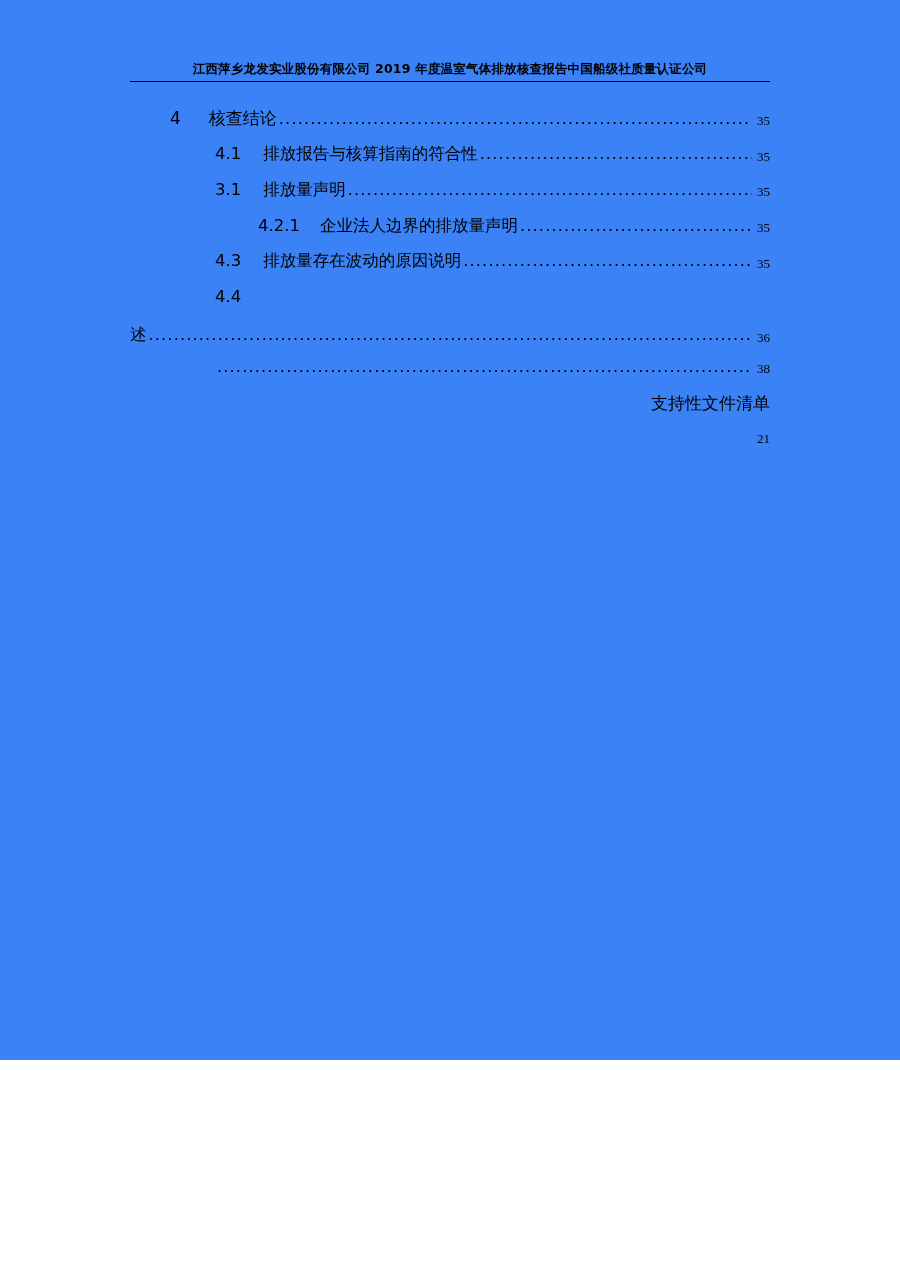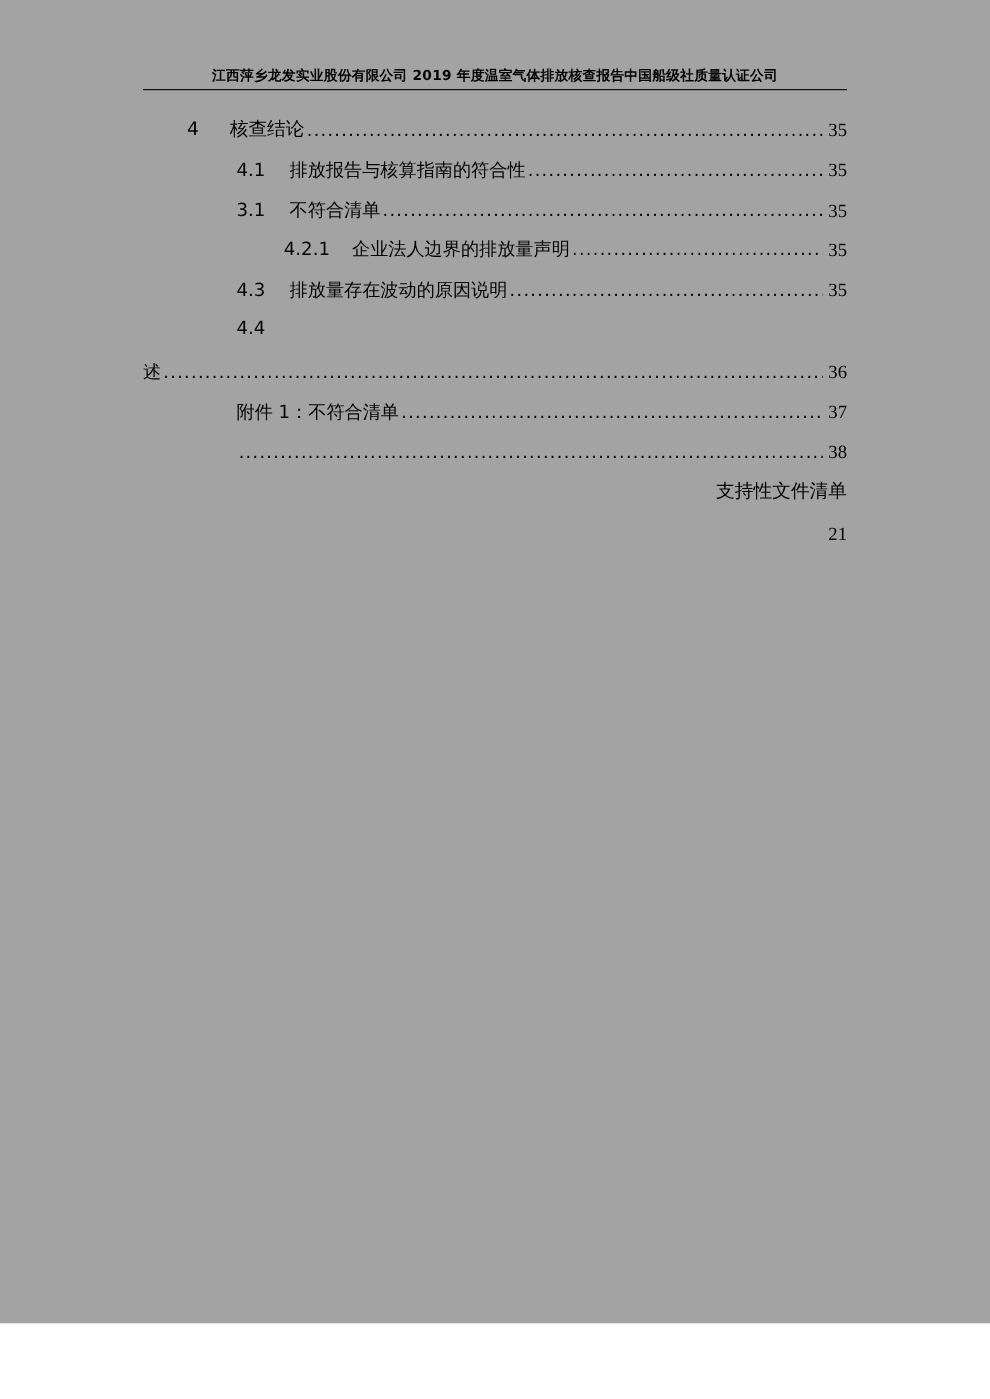"江西萍乡龙发实业股份有限公司 2019" .page { background: #a3a3a3 -> #3b82f6; height: 1203px -> 1060px }
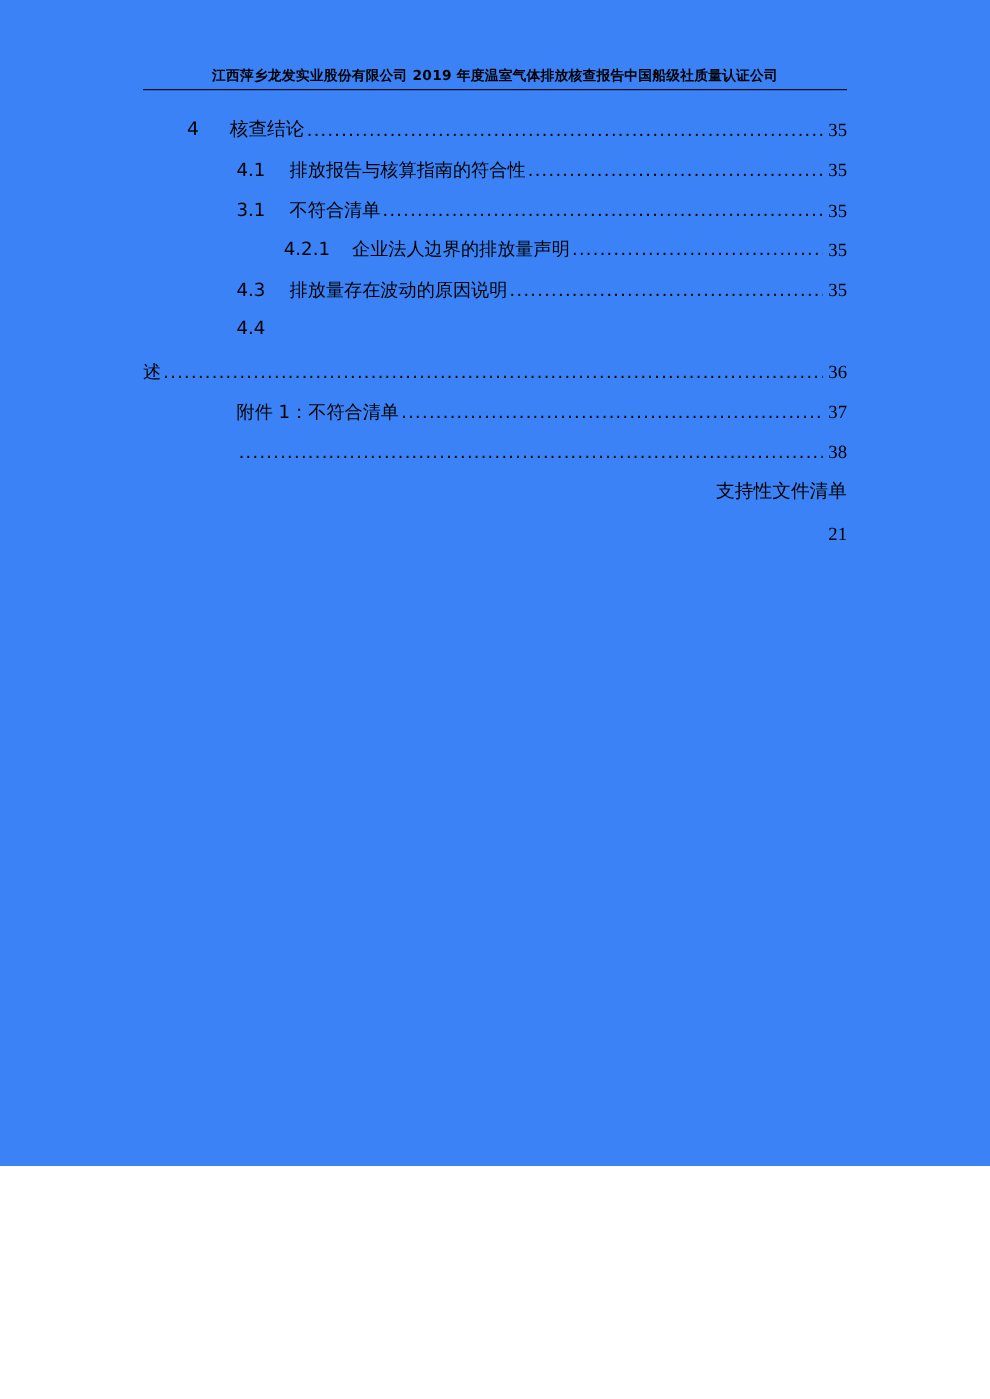"35" .pg { font-size: 17px -> 13px }
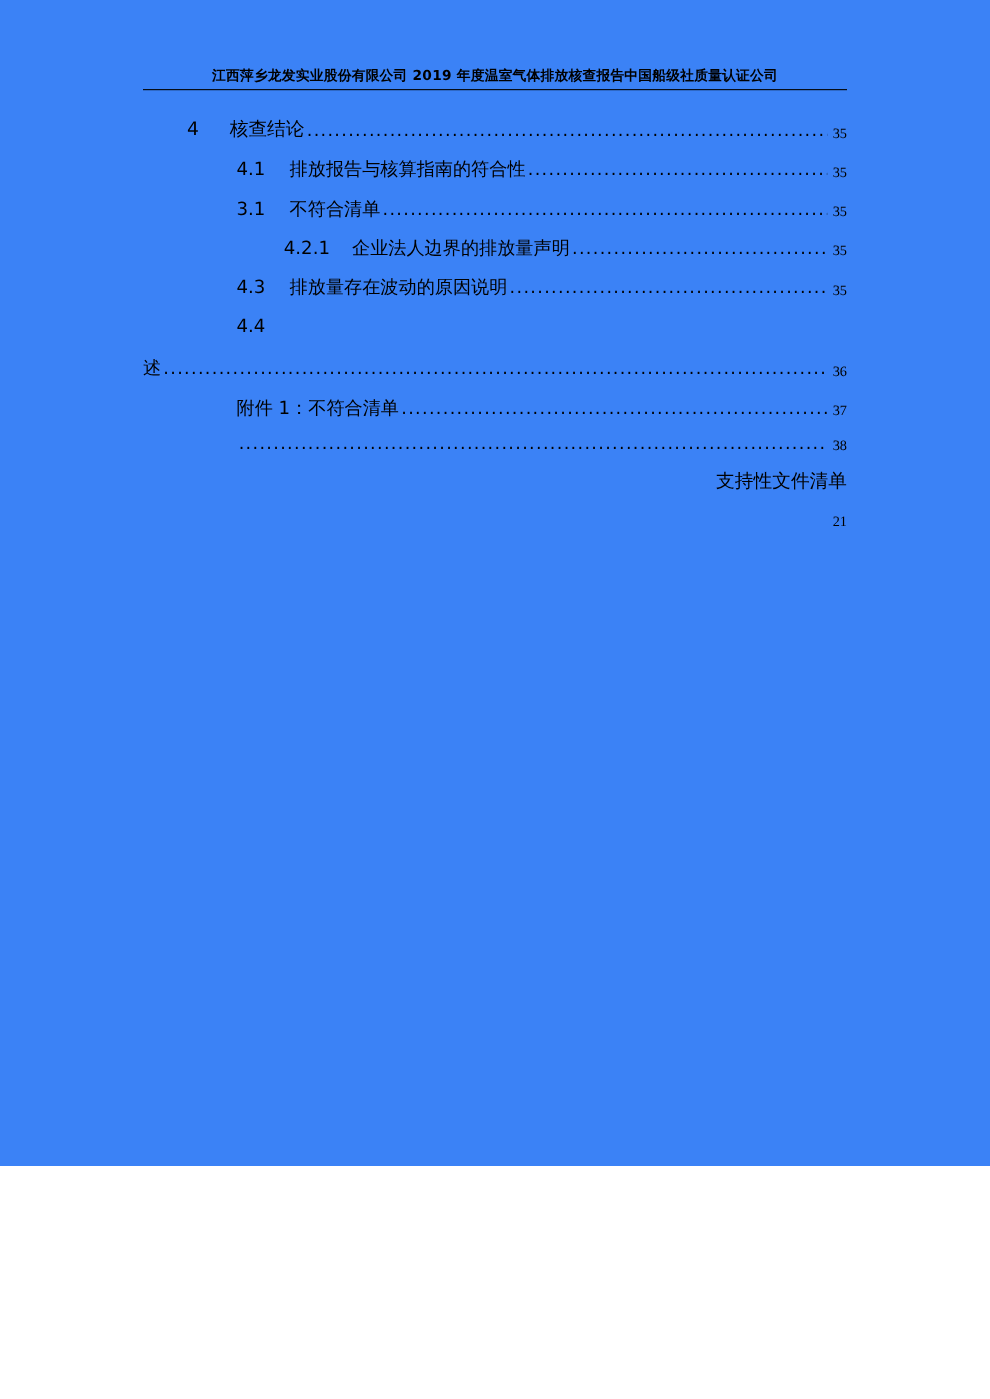"不符合清单" span.title { text: 不符合清单 -> 排放量声明 }
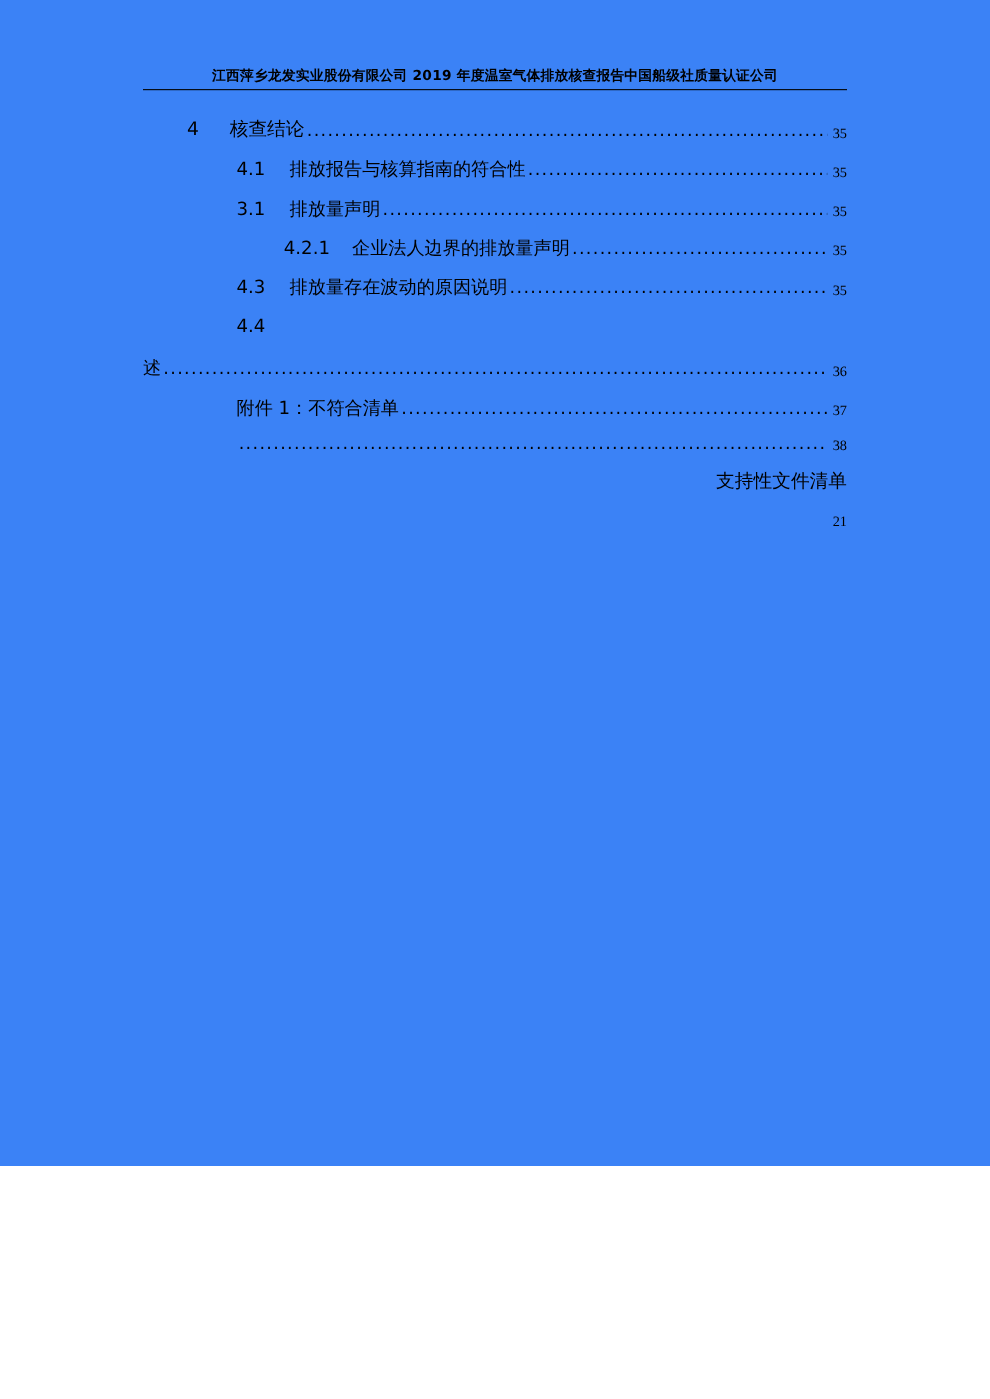"附件 1：不符合清单" div.toc-row { html: <div> <span>附件 1：不符合清单</span> <span></span> <span>37</span> </div> -> none }
